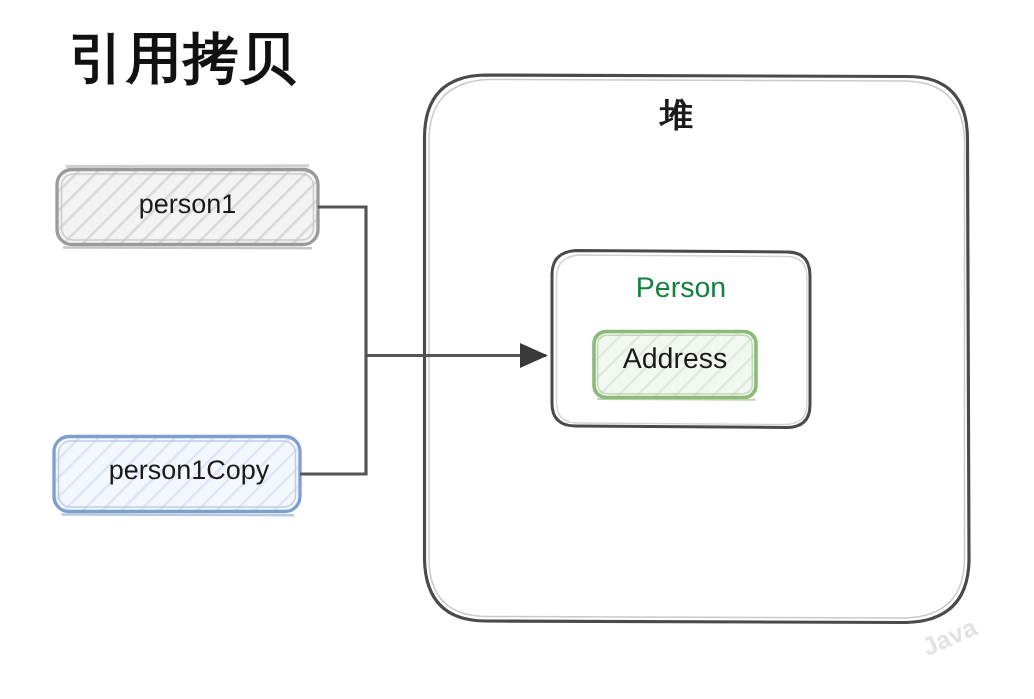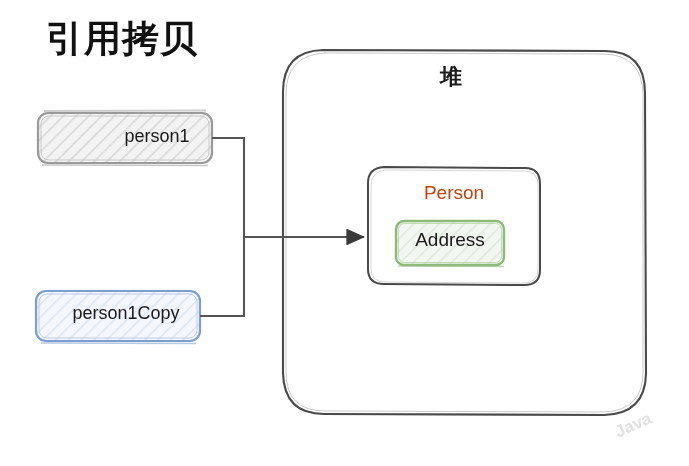"person1" #person1-label { margin-left: 32px -> none }
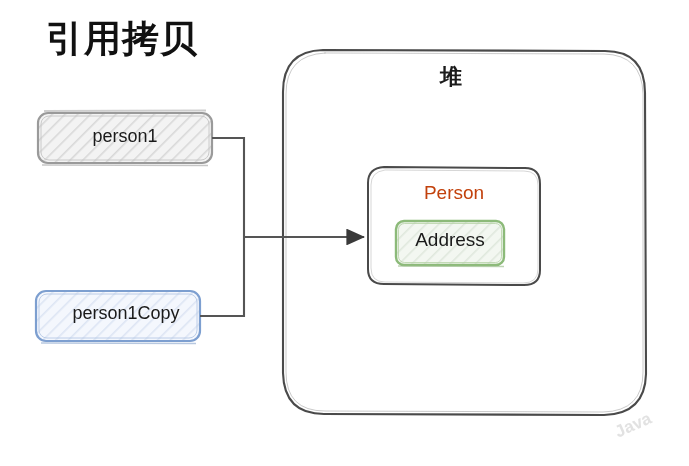"Person" #person-label { color: #c2410c -> #15803d }
